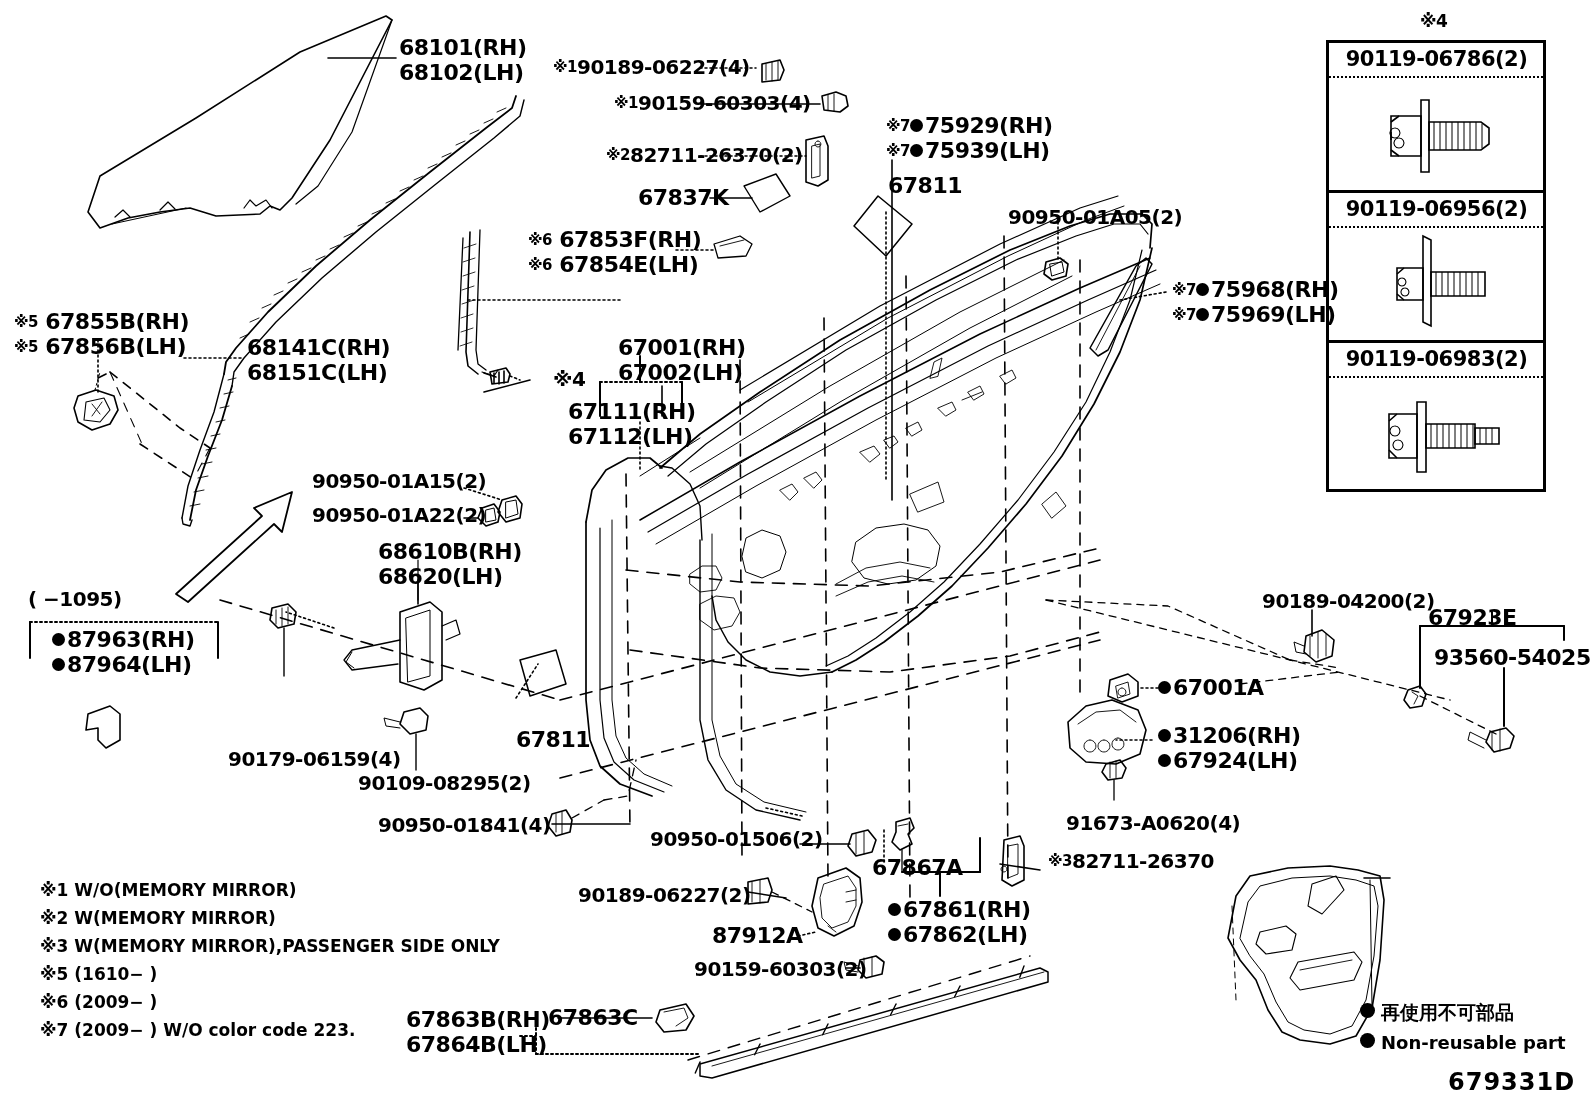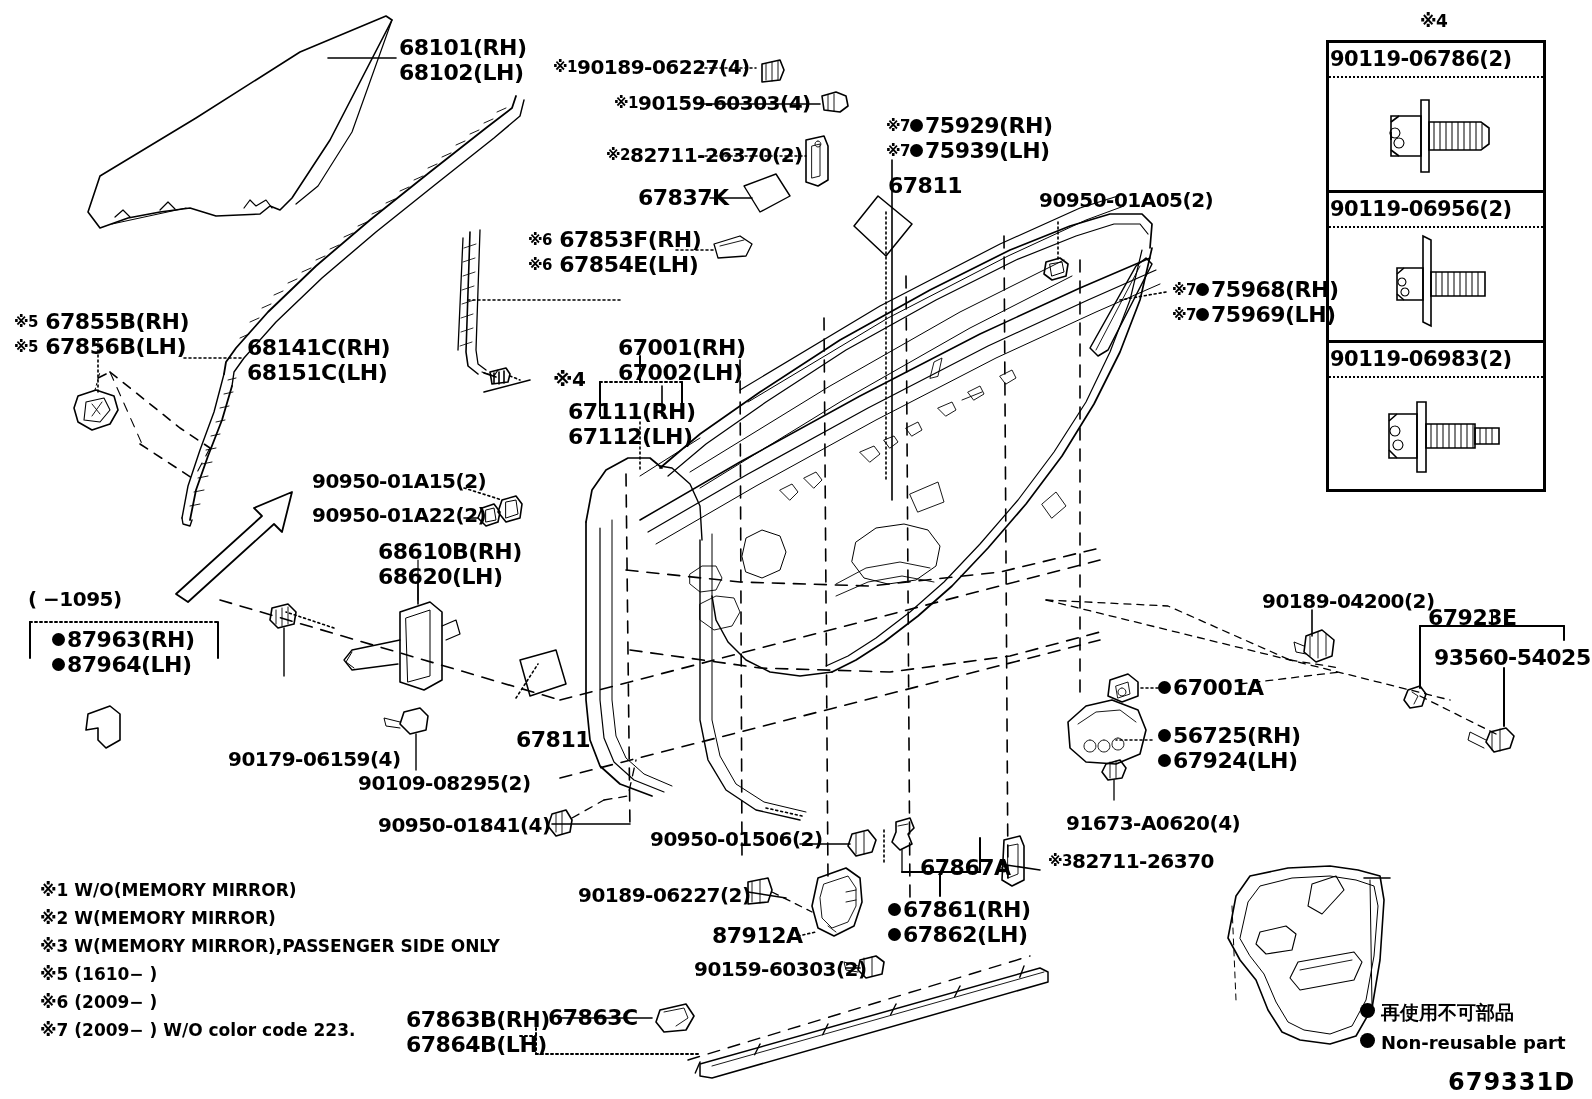"90119-06786(2)" .boxcap { text-align: left -> center }
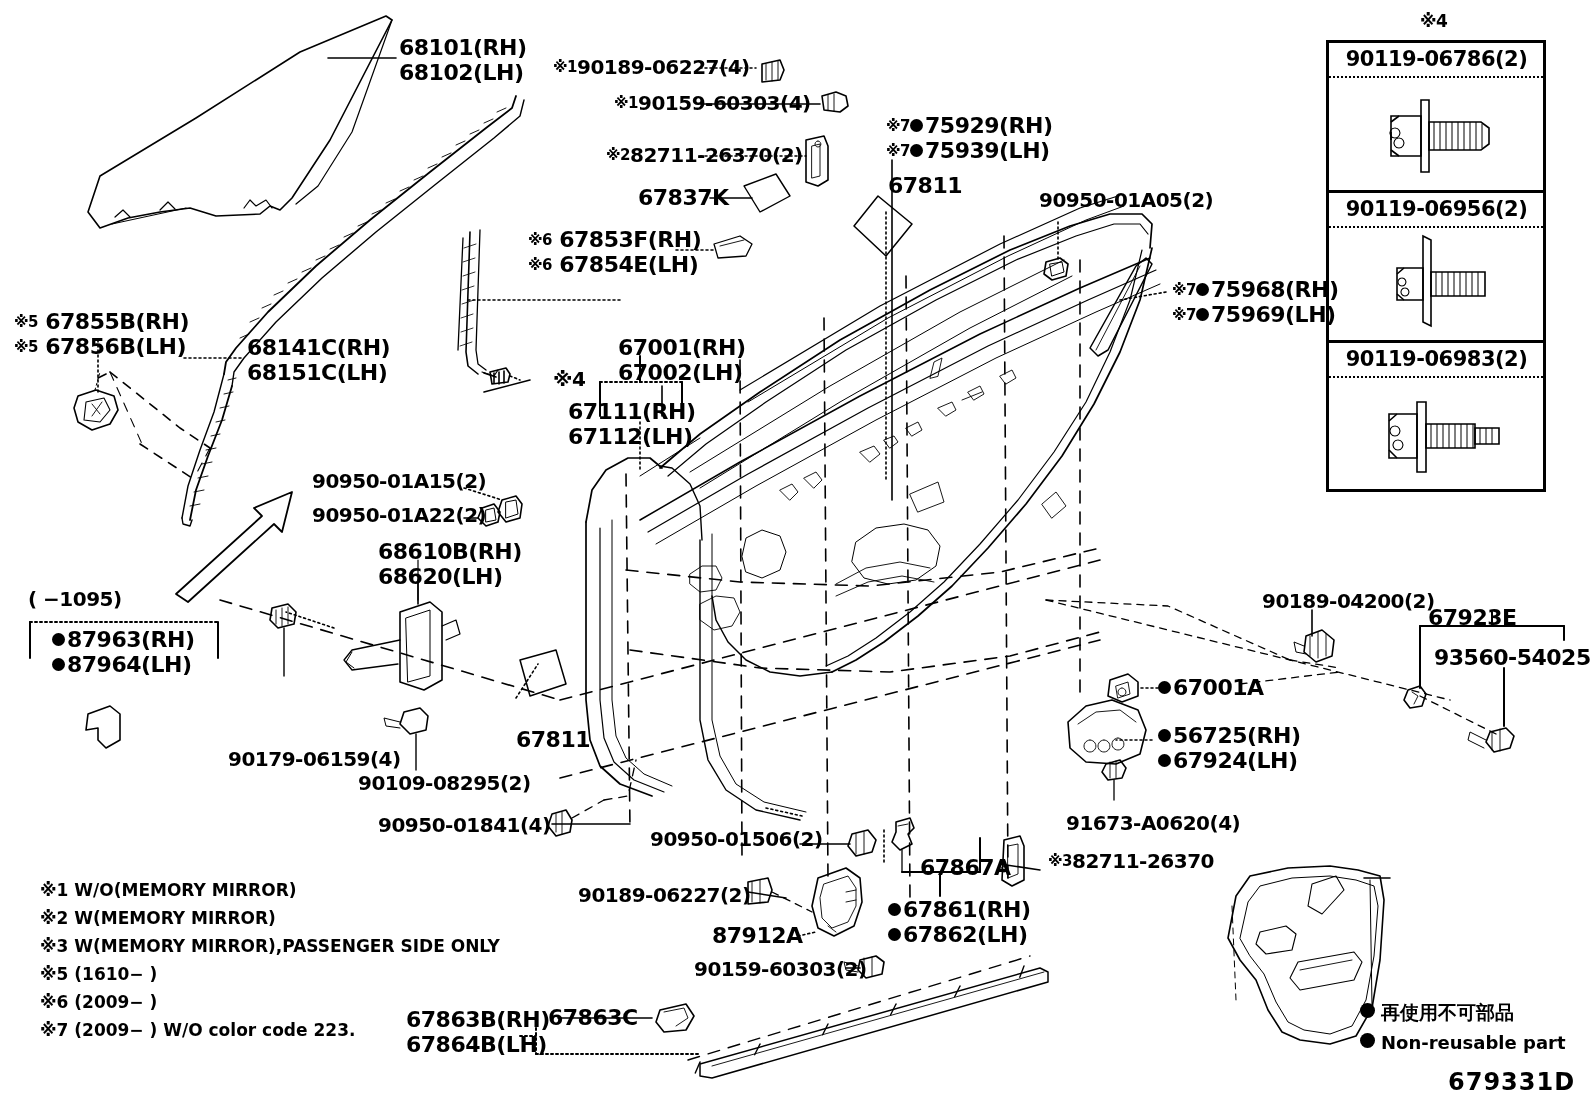"90950-01A05(2)" div.lbl { margin-left: 31px -> none; top: 189px -> 206px }
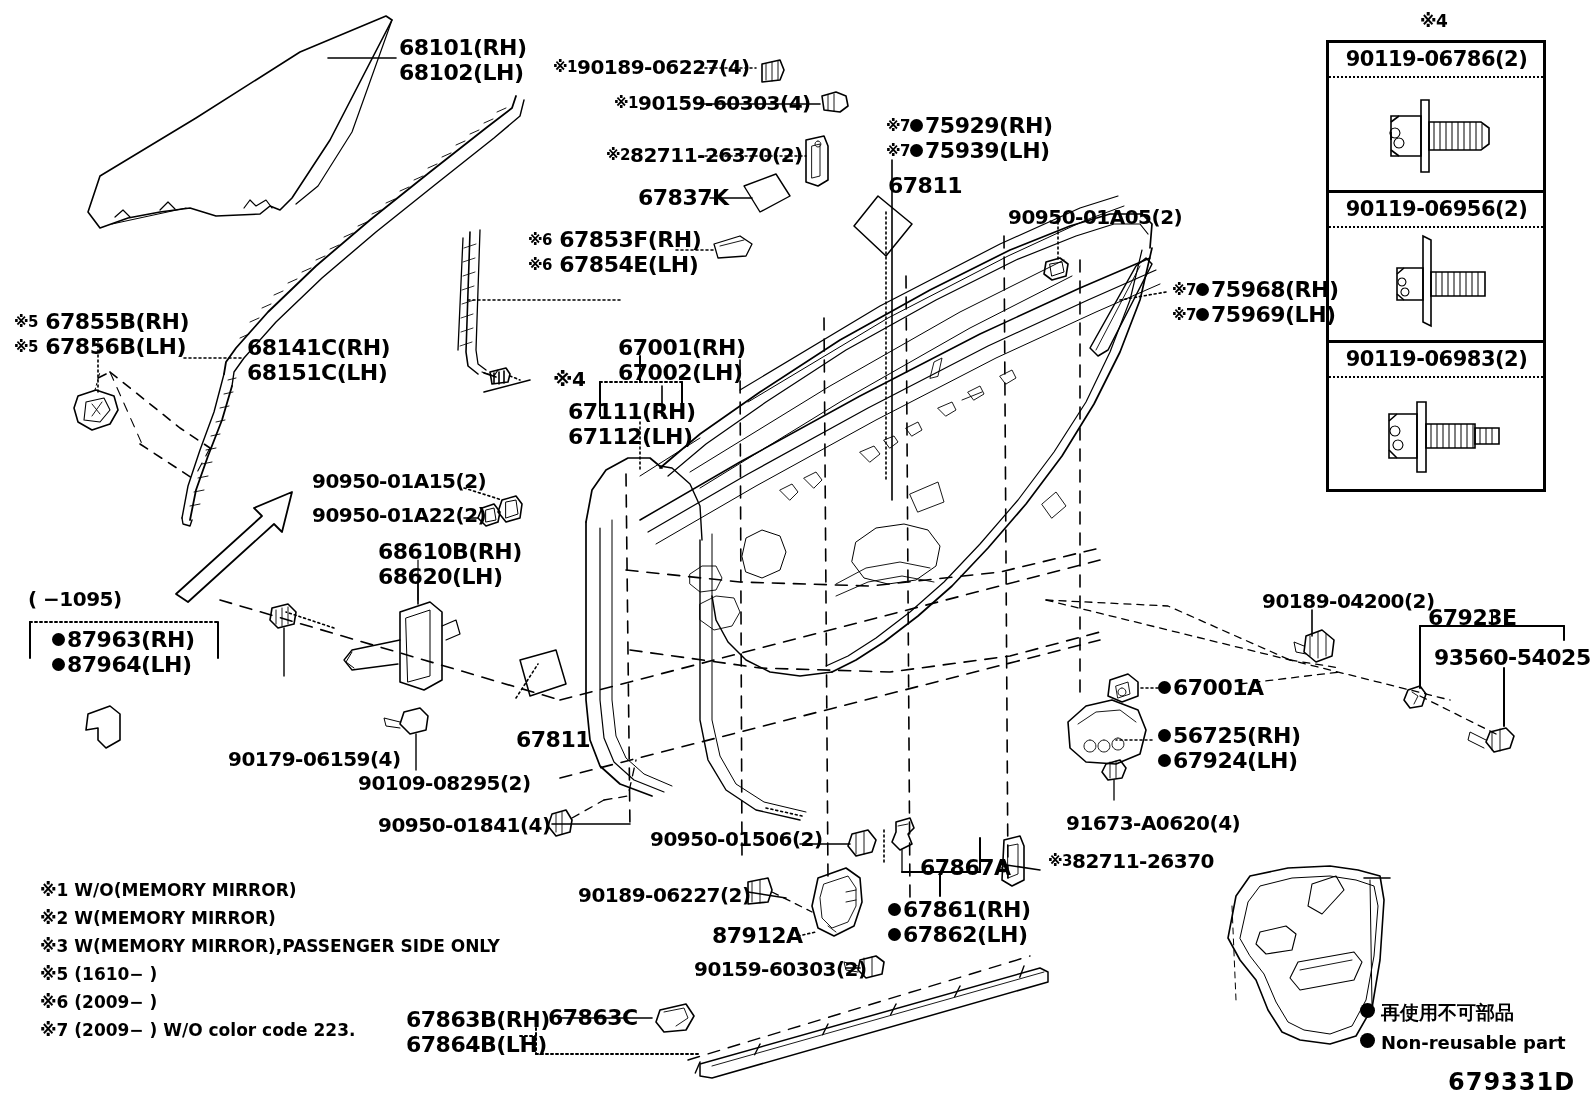"56725(RH)" span { text: 56725 -> 31206 }
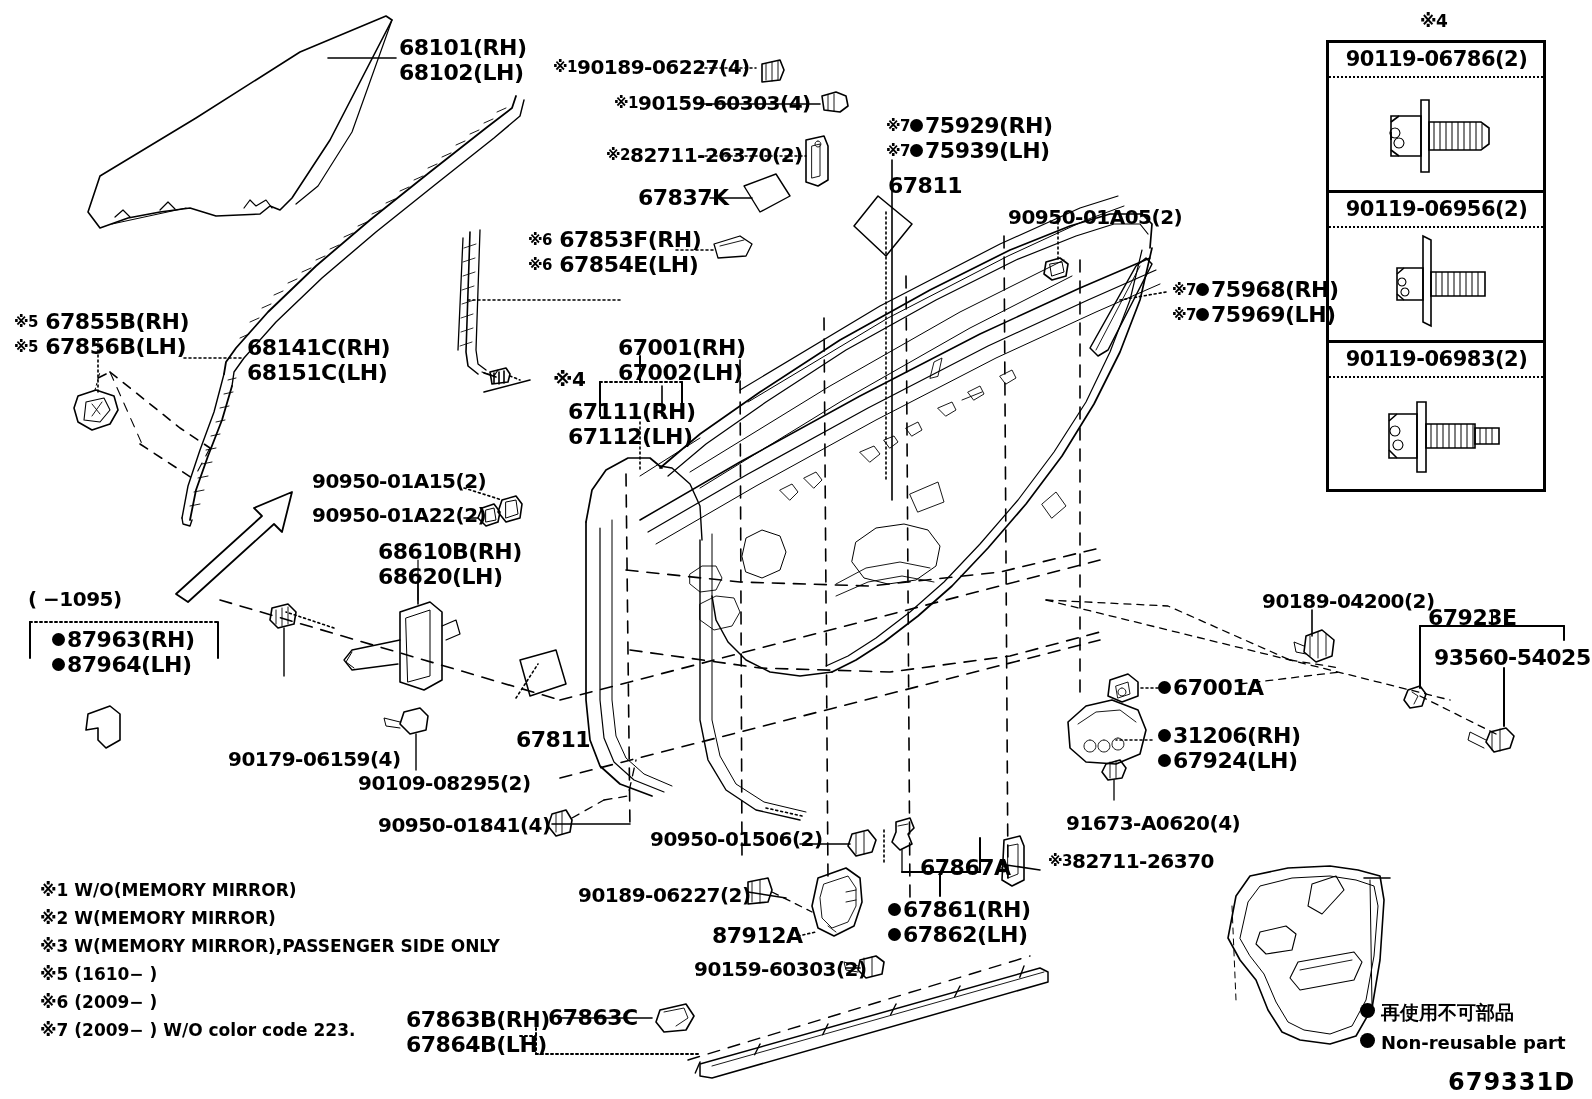"67867A" div.lbl { margin-left: 48px -> none }
